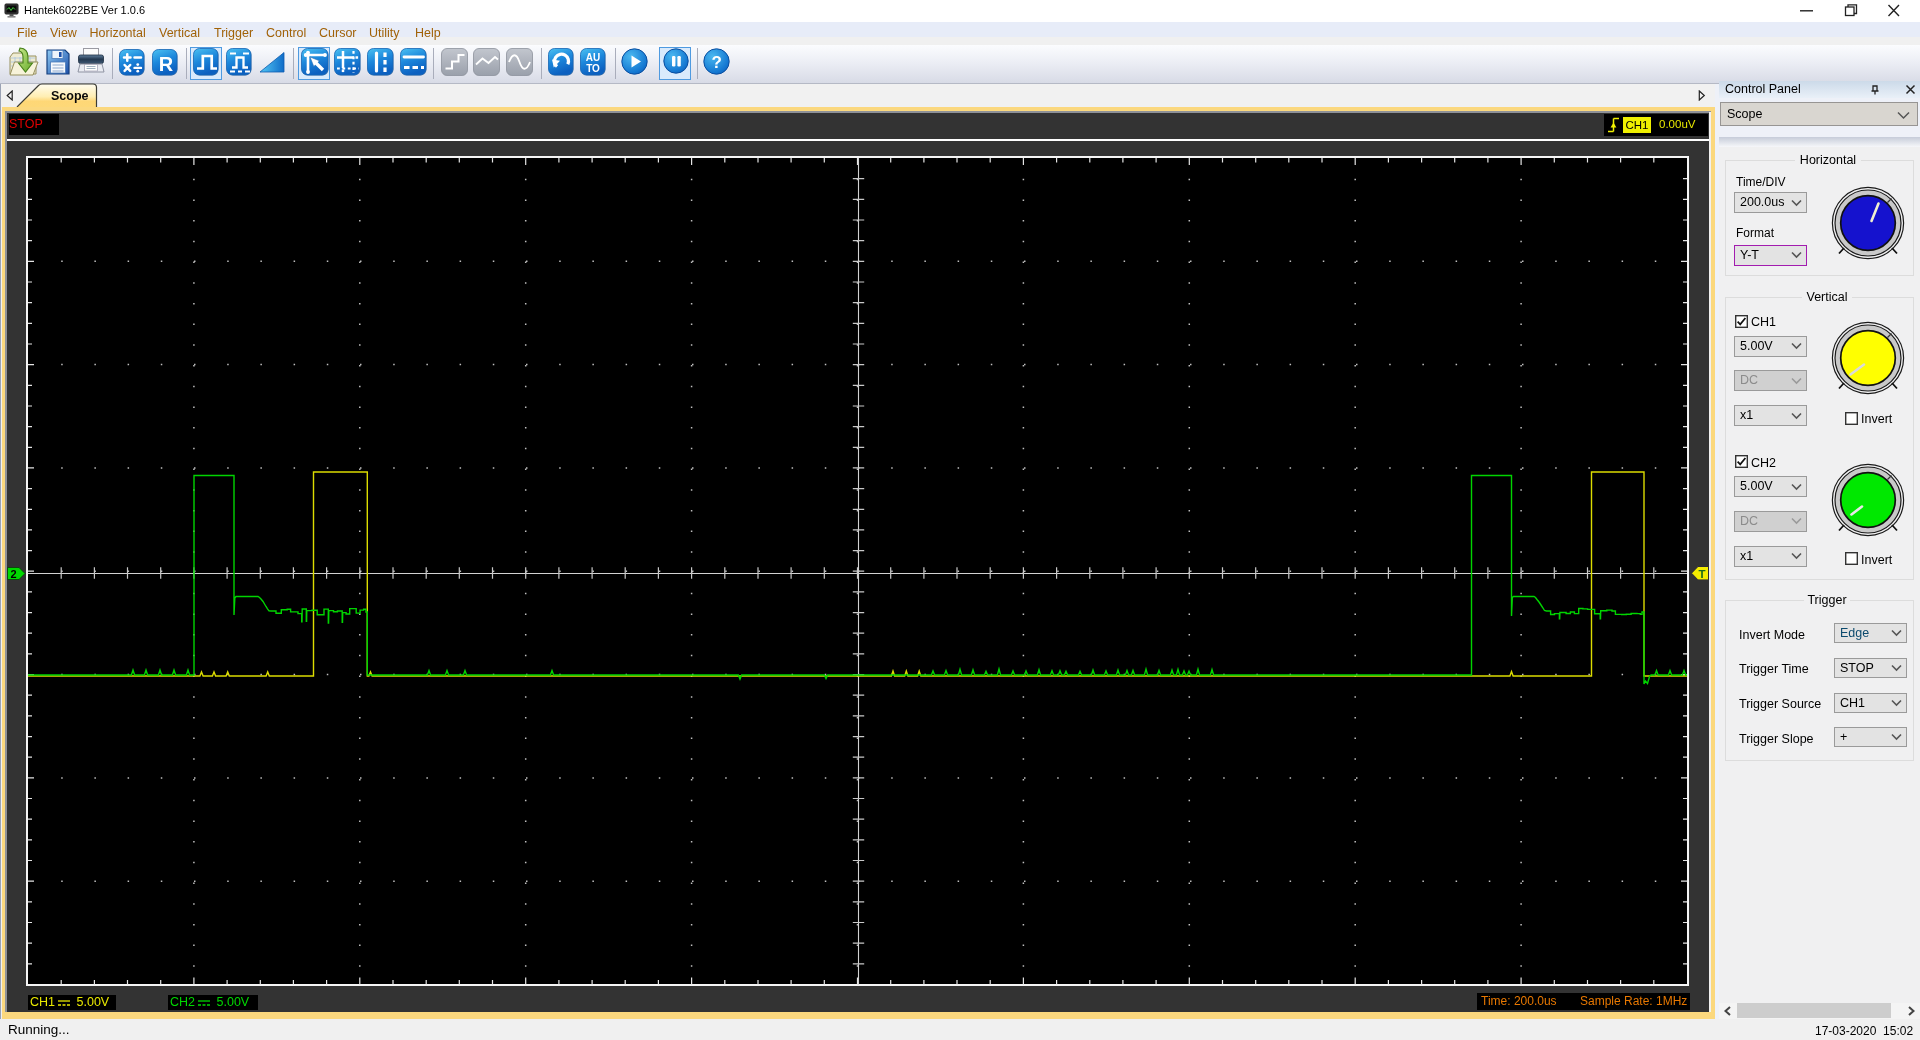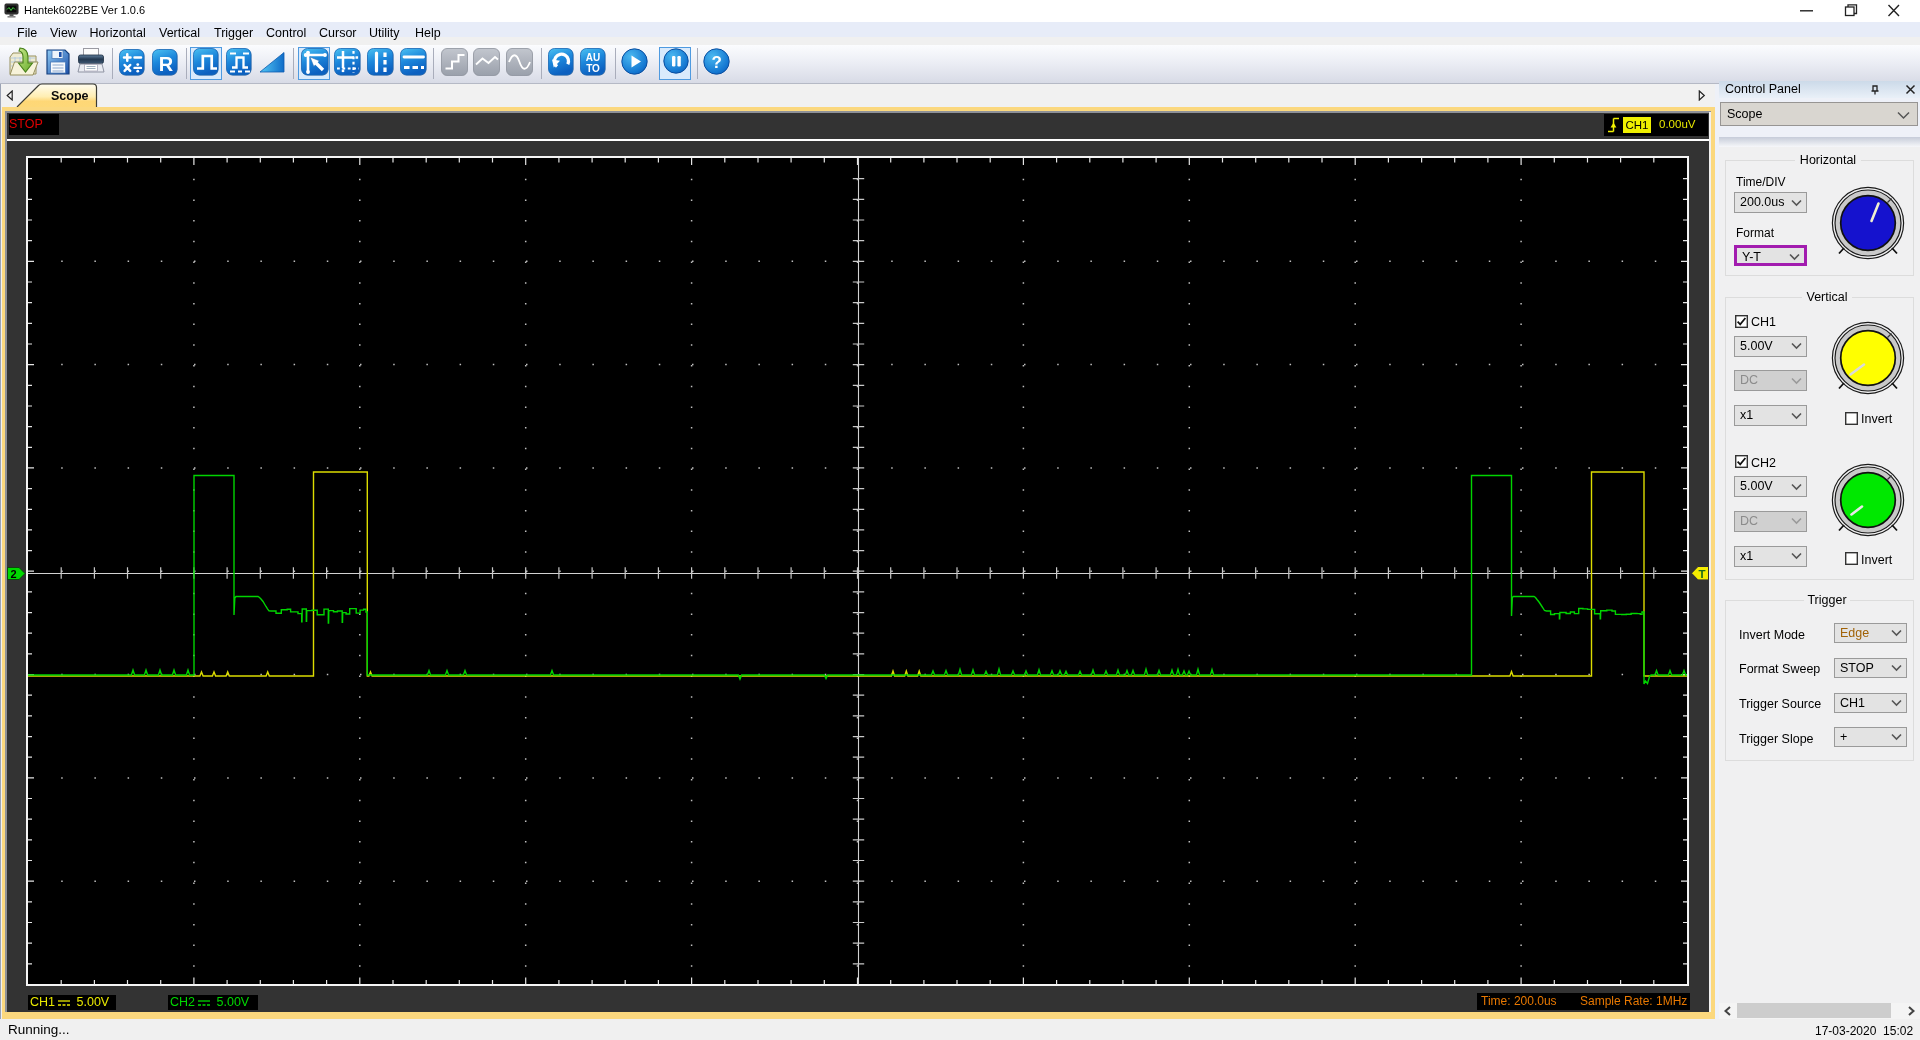"File" div { color: #000000 -> #a16207 }
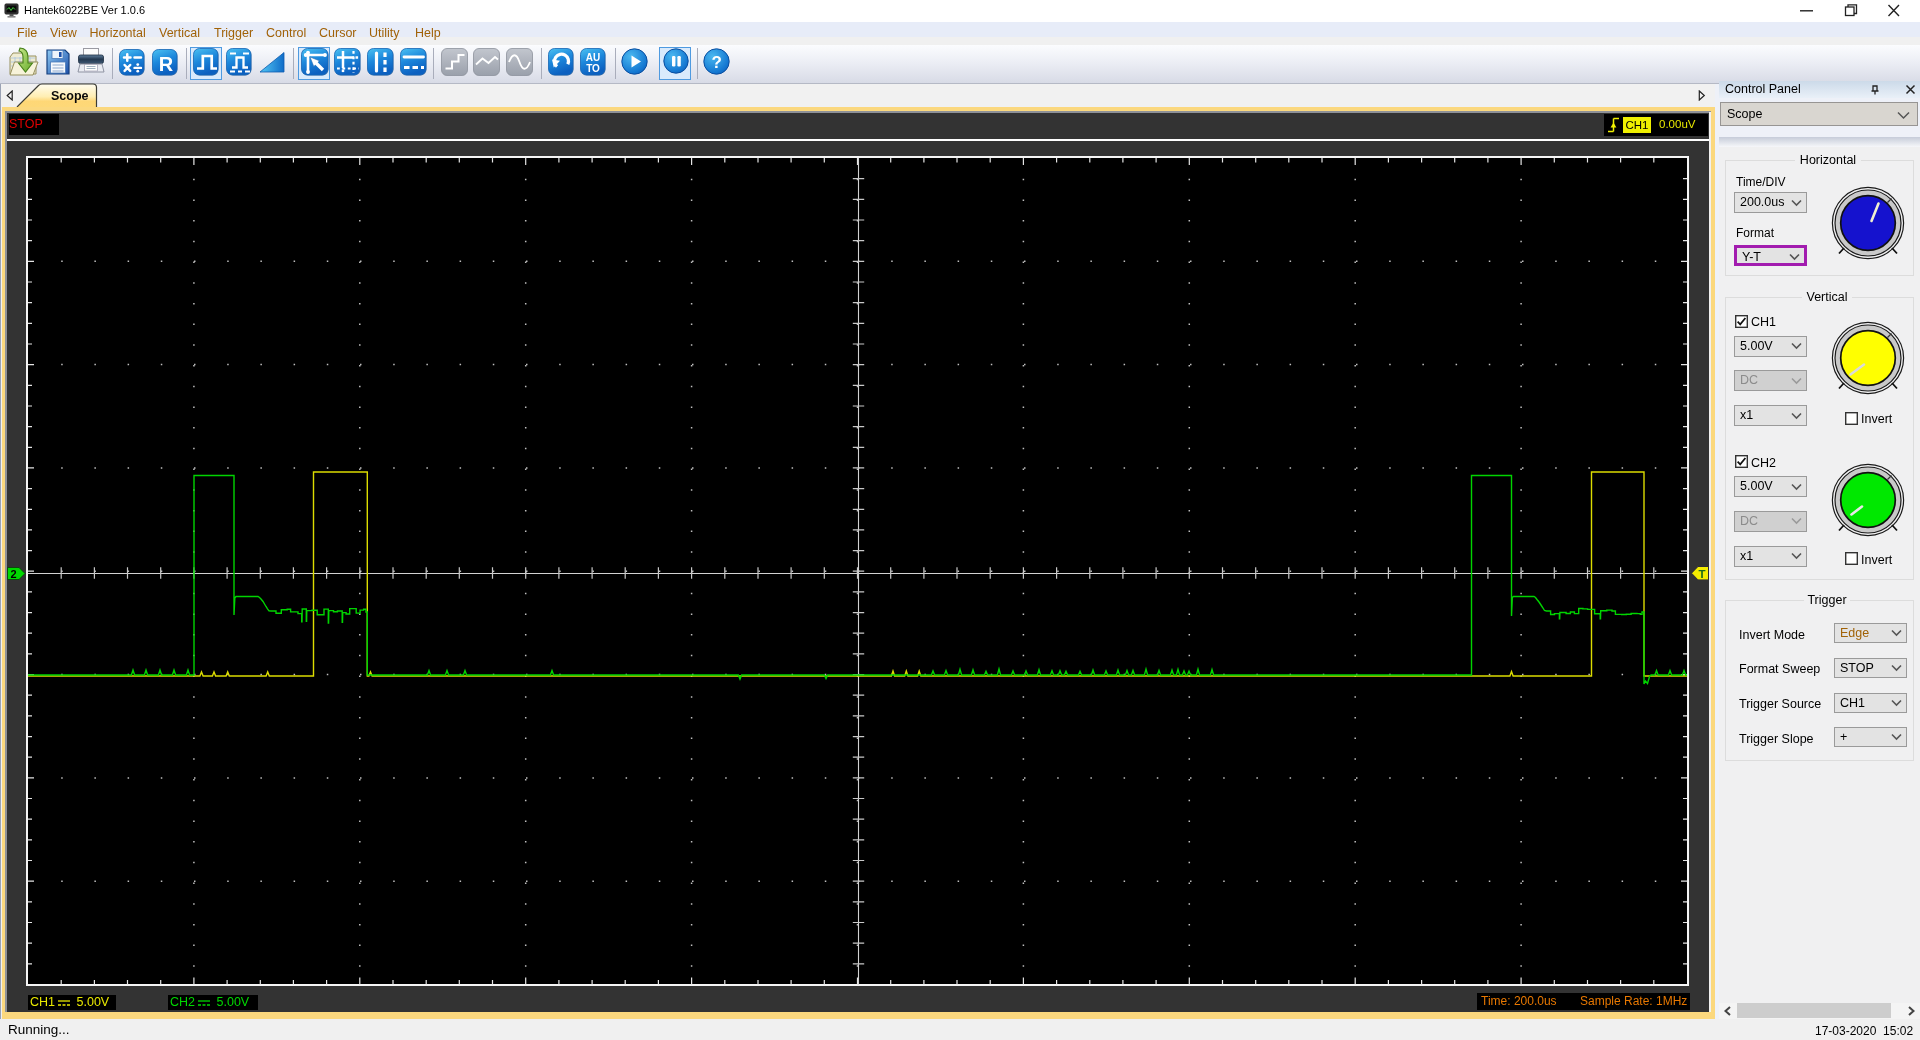"Y-T" div { border: 3px solid #a21caf -> 1px solid #a21caf }
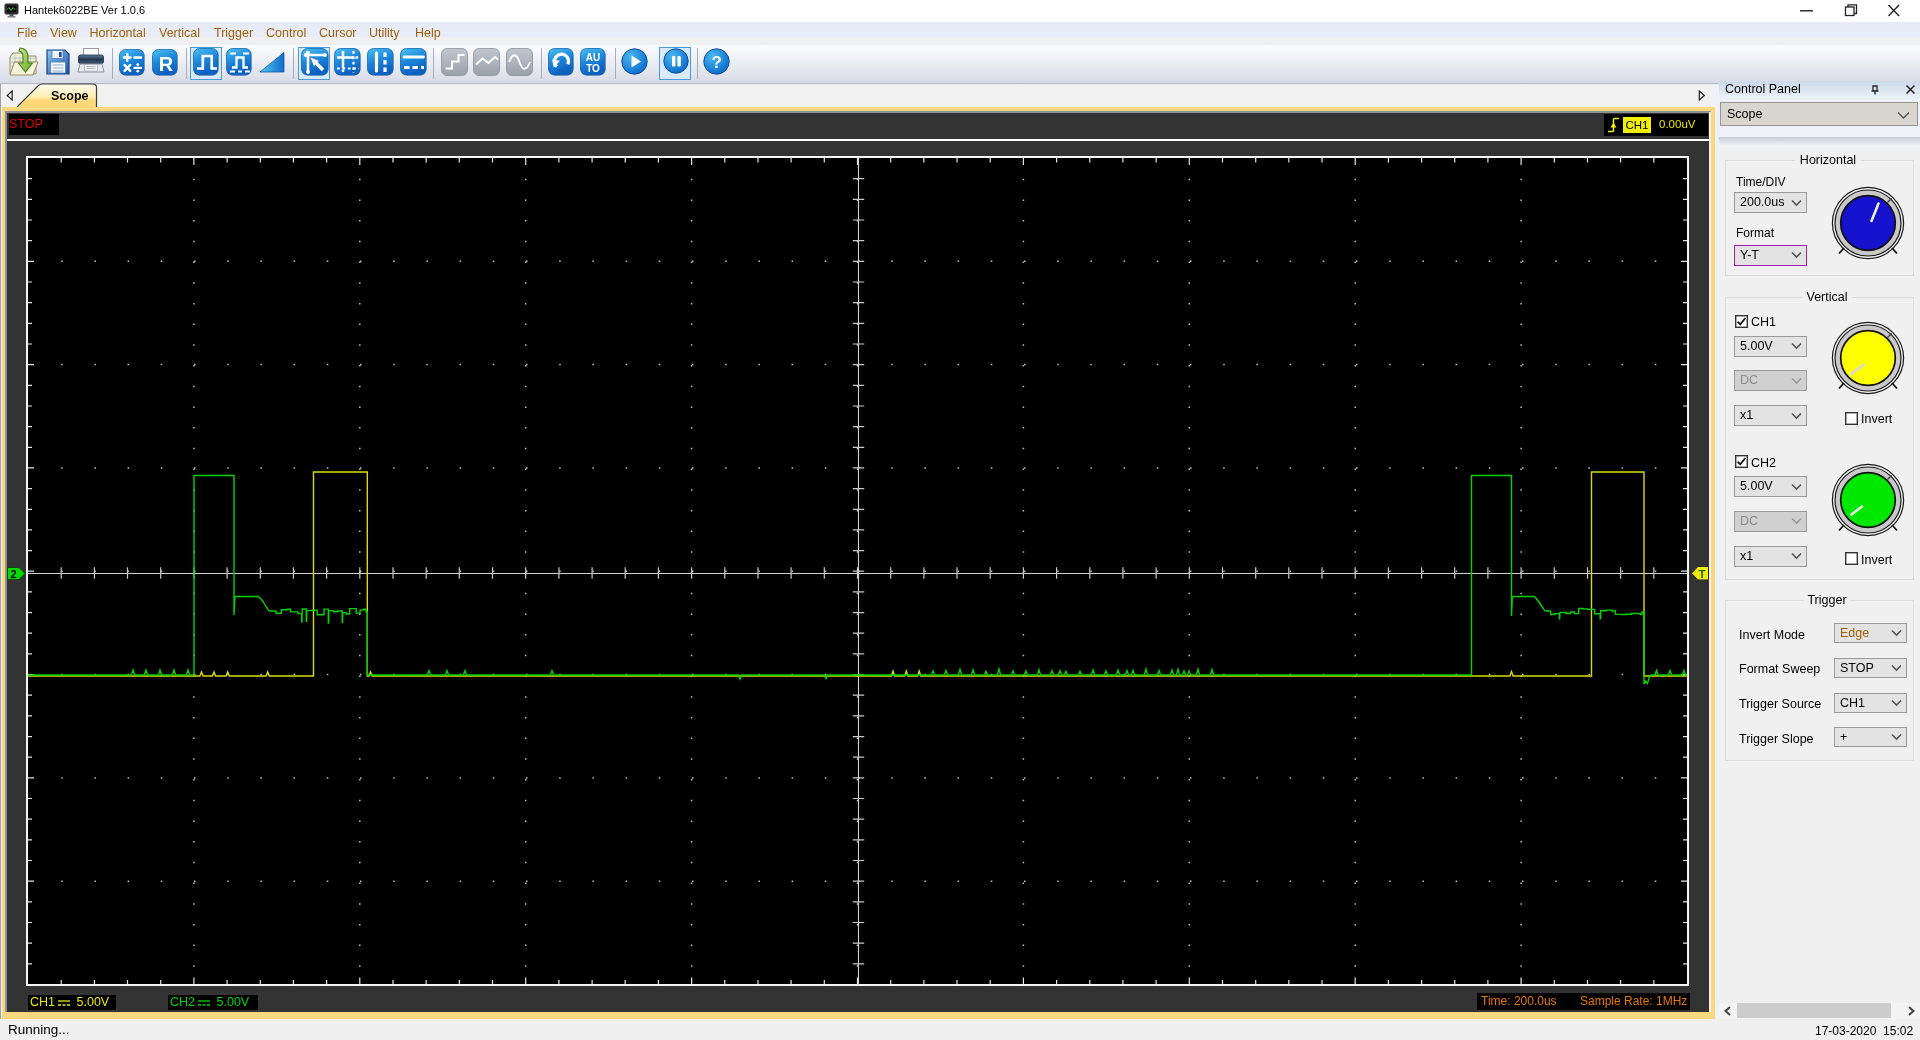"Edge" div { color: #a16207 -> #0c4a6e }
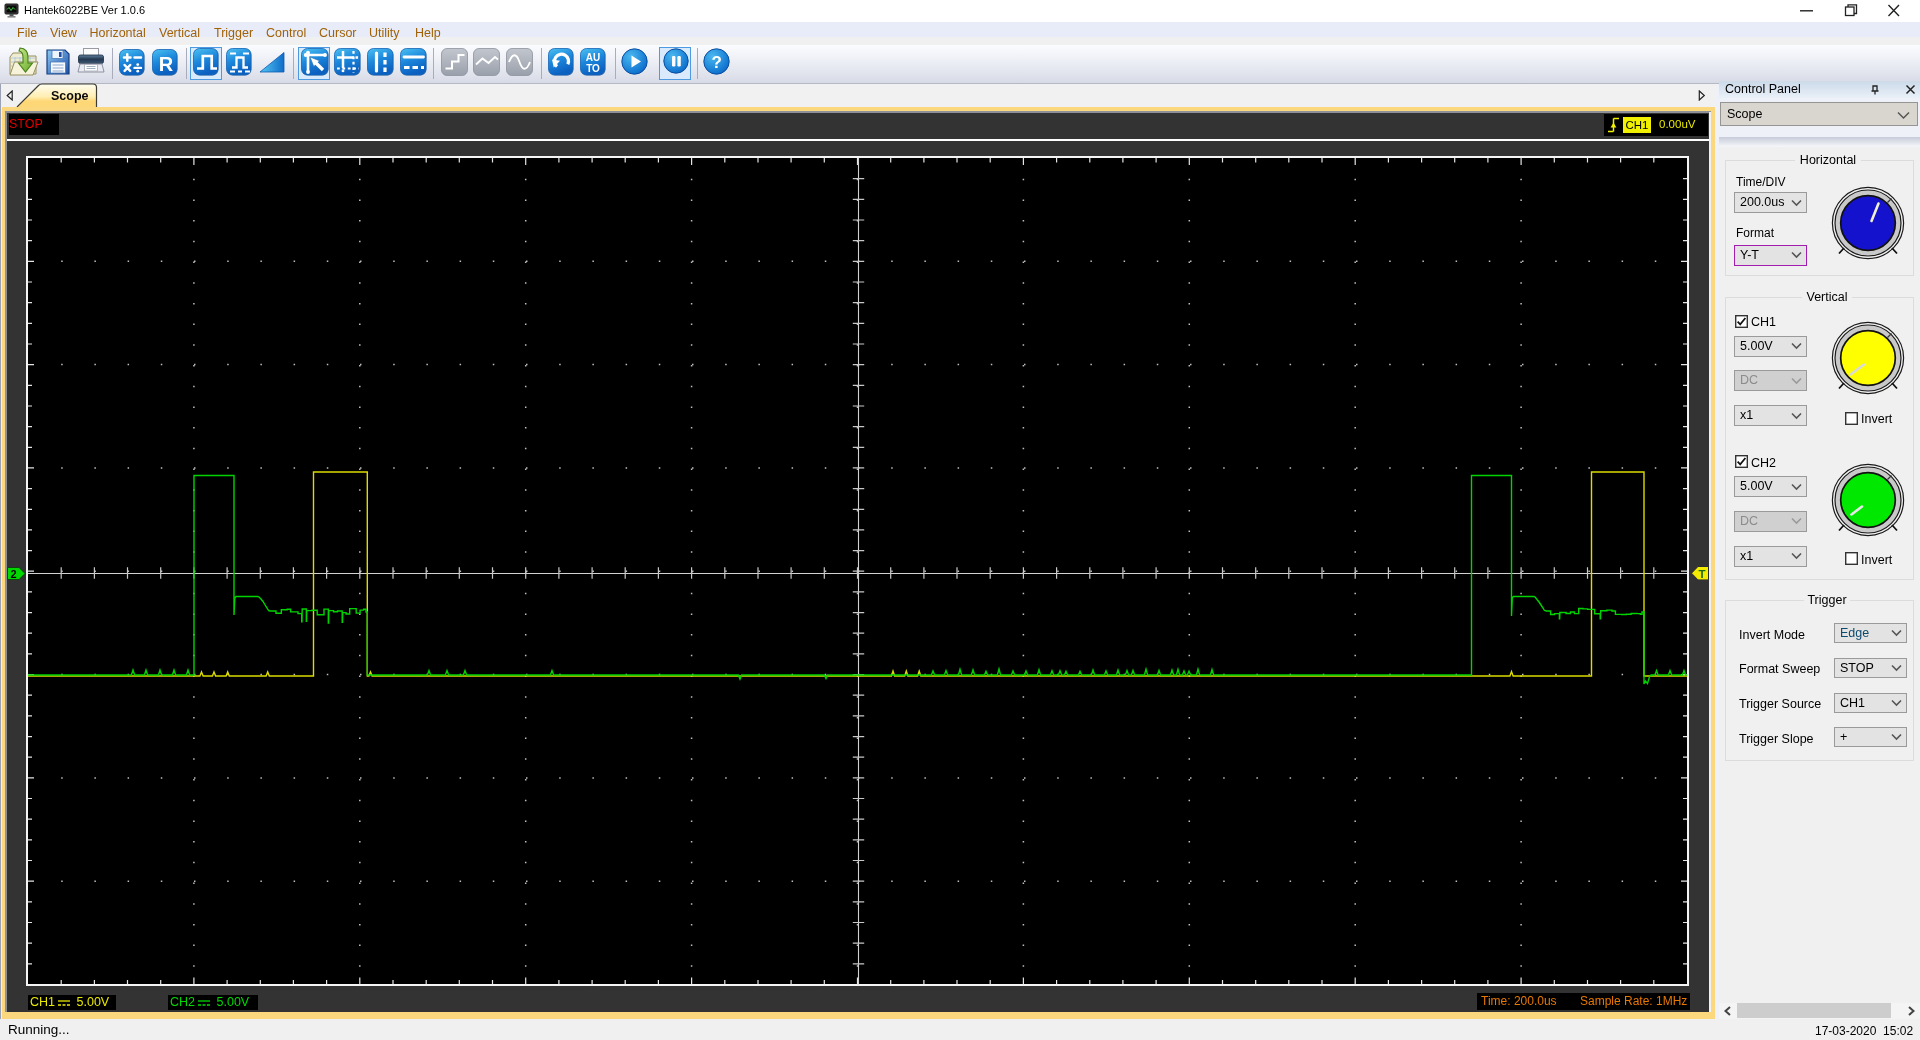"Format Sweep" div { text: Format Sweep -> Trigger Time }
